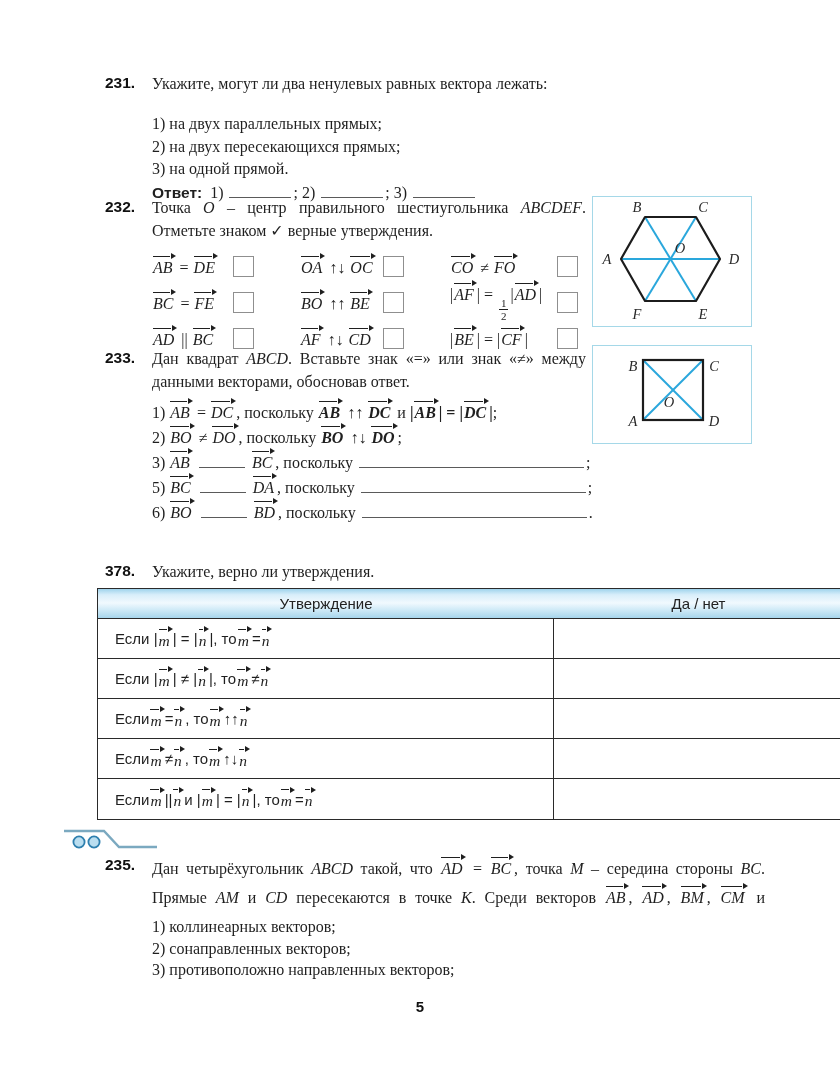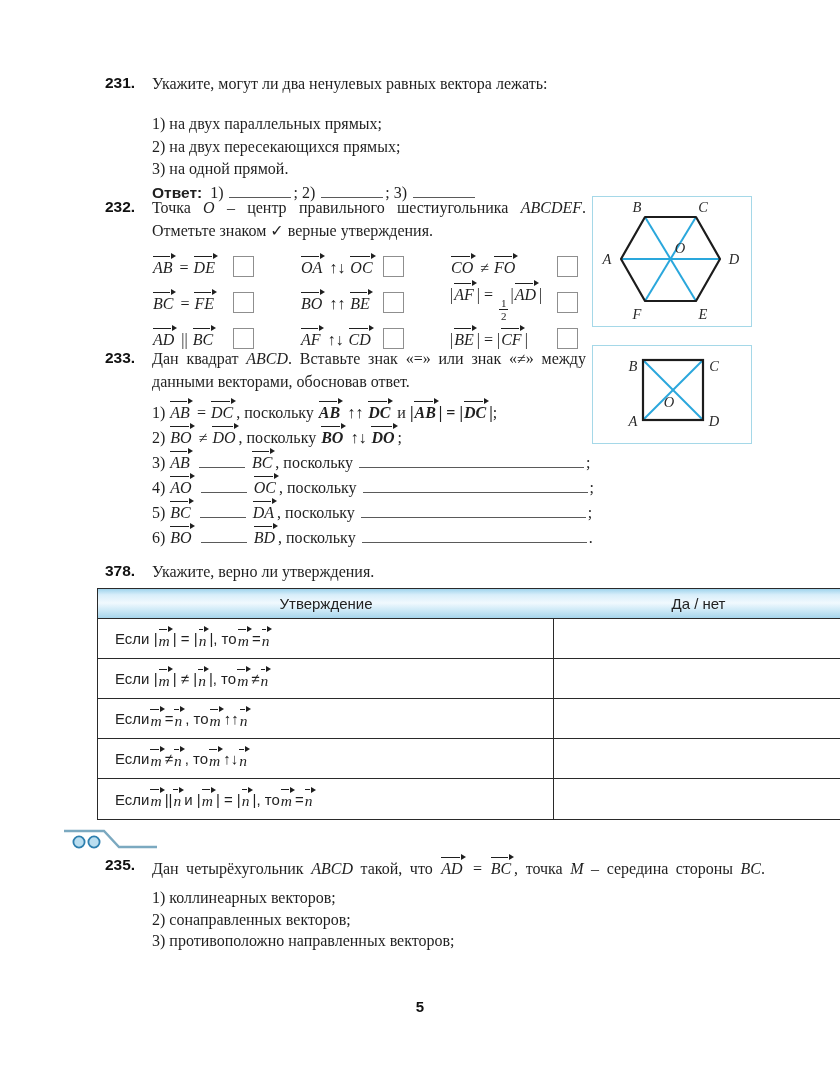"4) AO OC , поскольку" div.li { html: <div>4) <span>AO</span> <span></span> <span>OC</span>, поскольку <span></span>;</div> -> none }
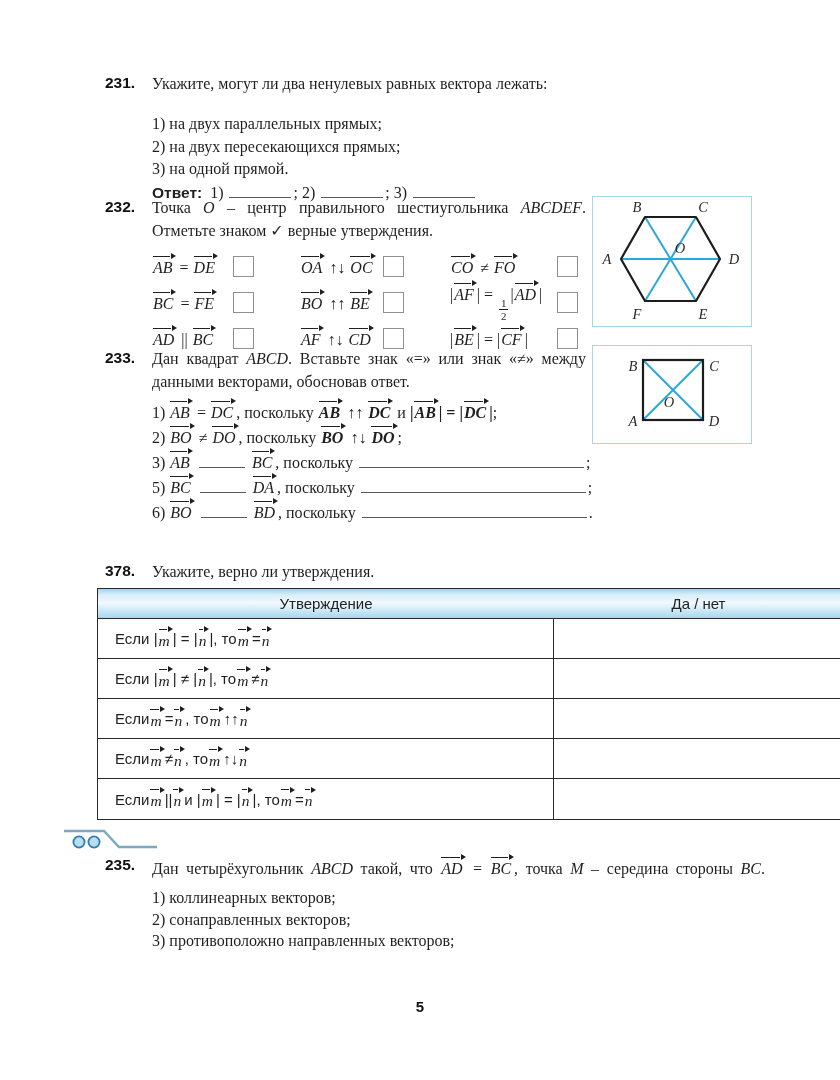"Прямые AM и CD пересекаются" div.tline { html: none -> <div>Прямые <i>AM</i> и <i>CD</i> пересекаются в точке <i>K</i>. Среди векторов <span>AB</span>, <span>AD</span>, <span>BM</span>, <span>CM</span> и</div> }
